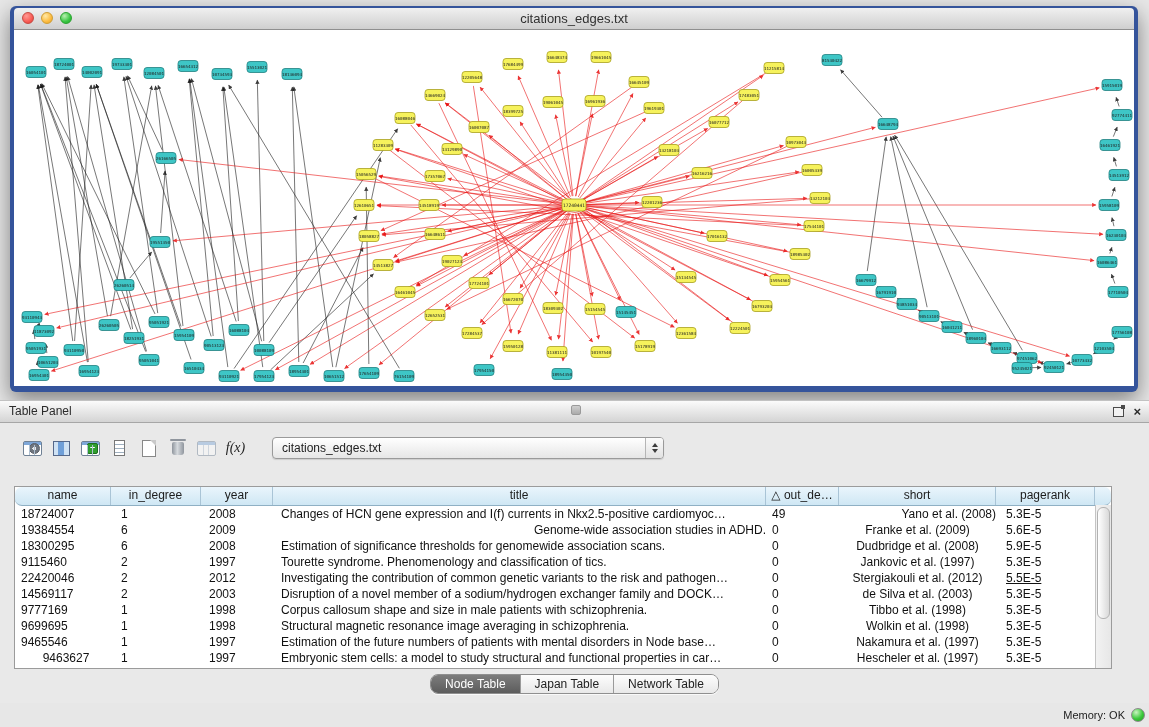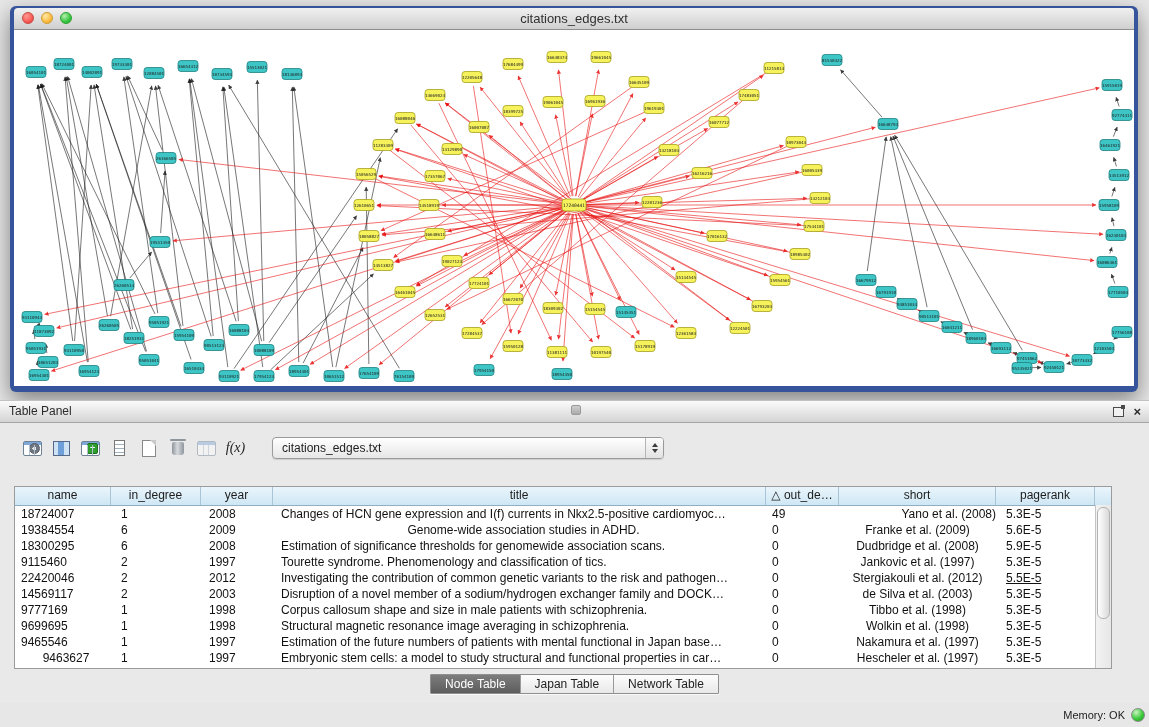"name" .thead { border-radius: none -> 7px }
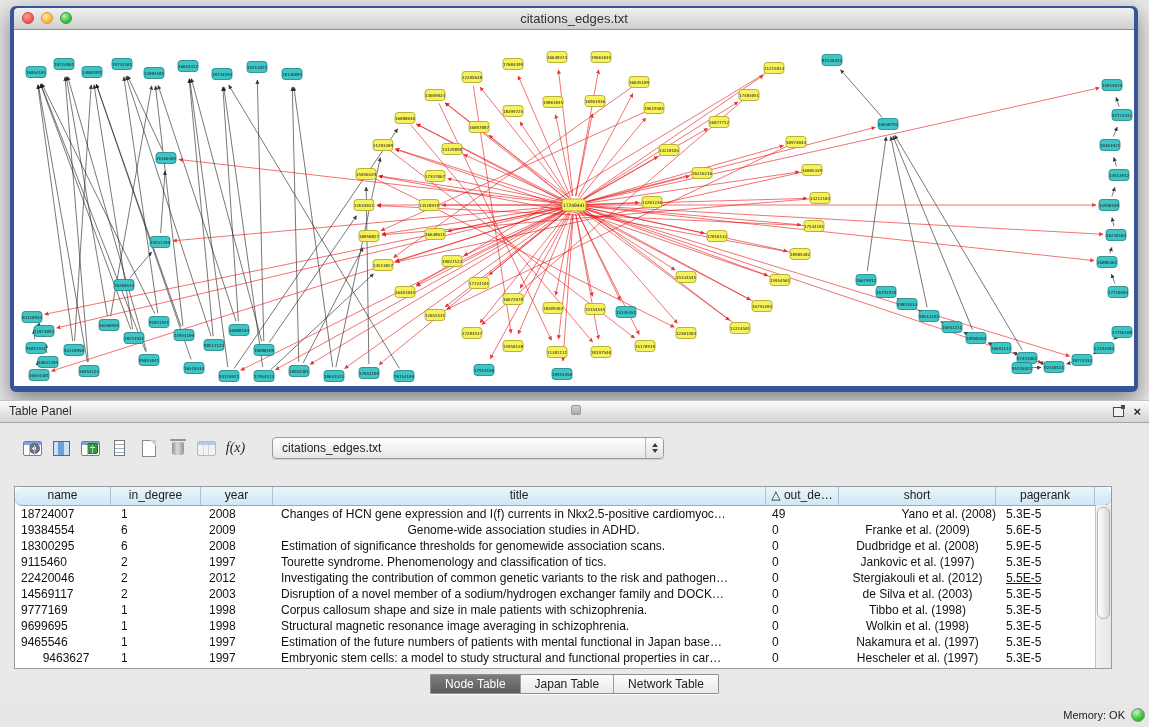"Genome-wide association studies in ADHD." div.cell { text-align: center -> right }
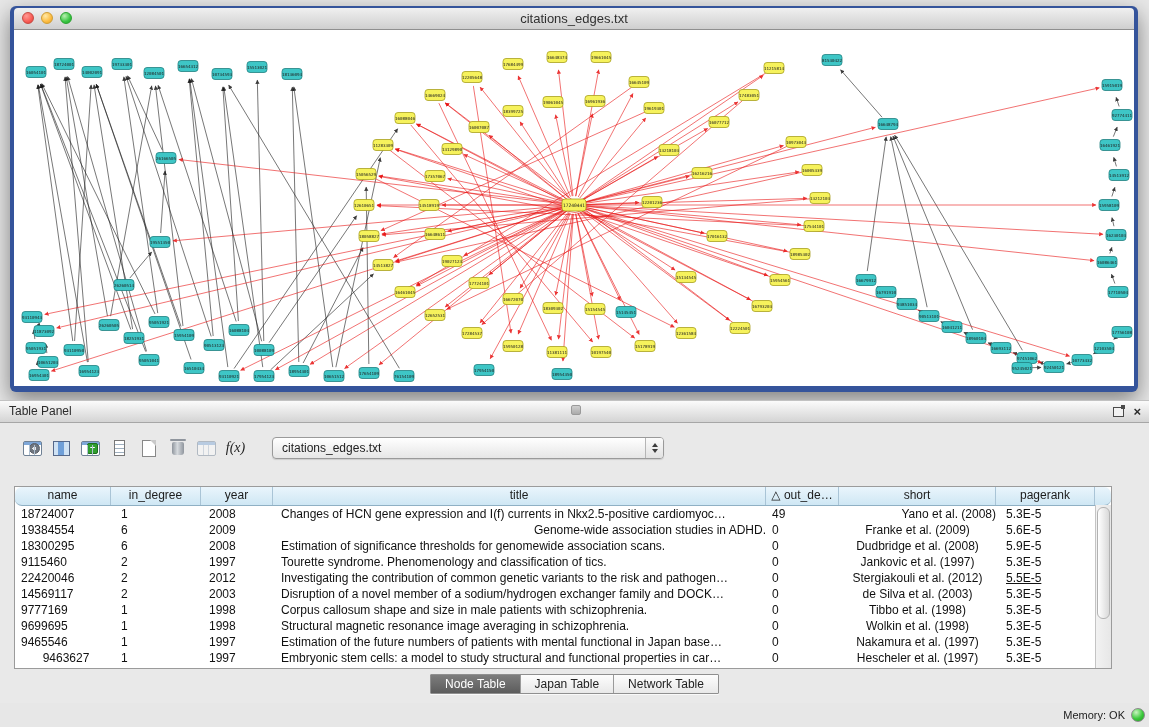"Estimation of the future numbers" div.cell { text: functional in Japan -> disorders in Node }
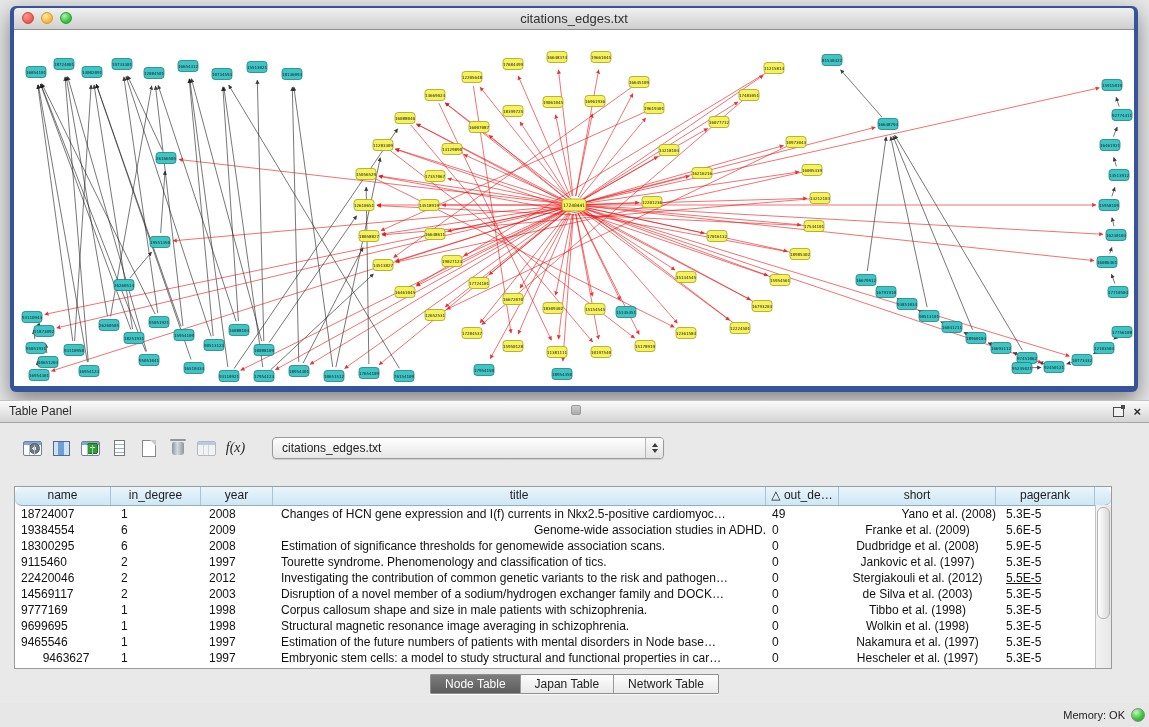"Node Table" .seg { border-radius: 1px -> 8px }
